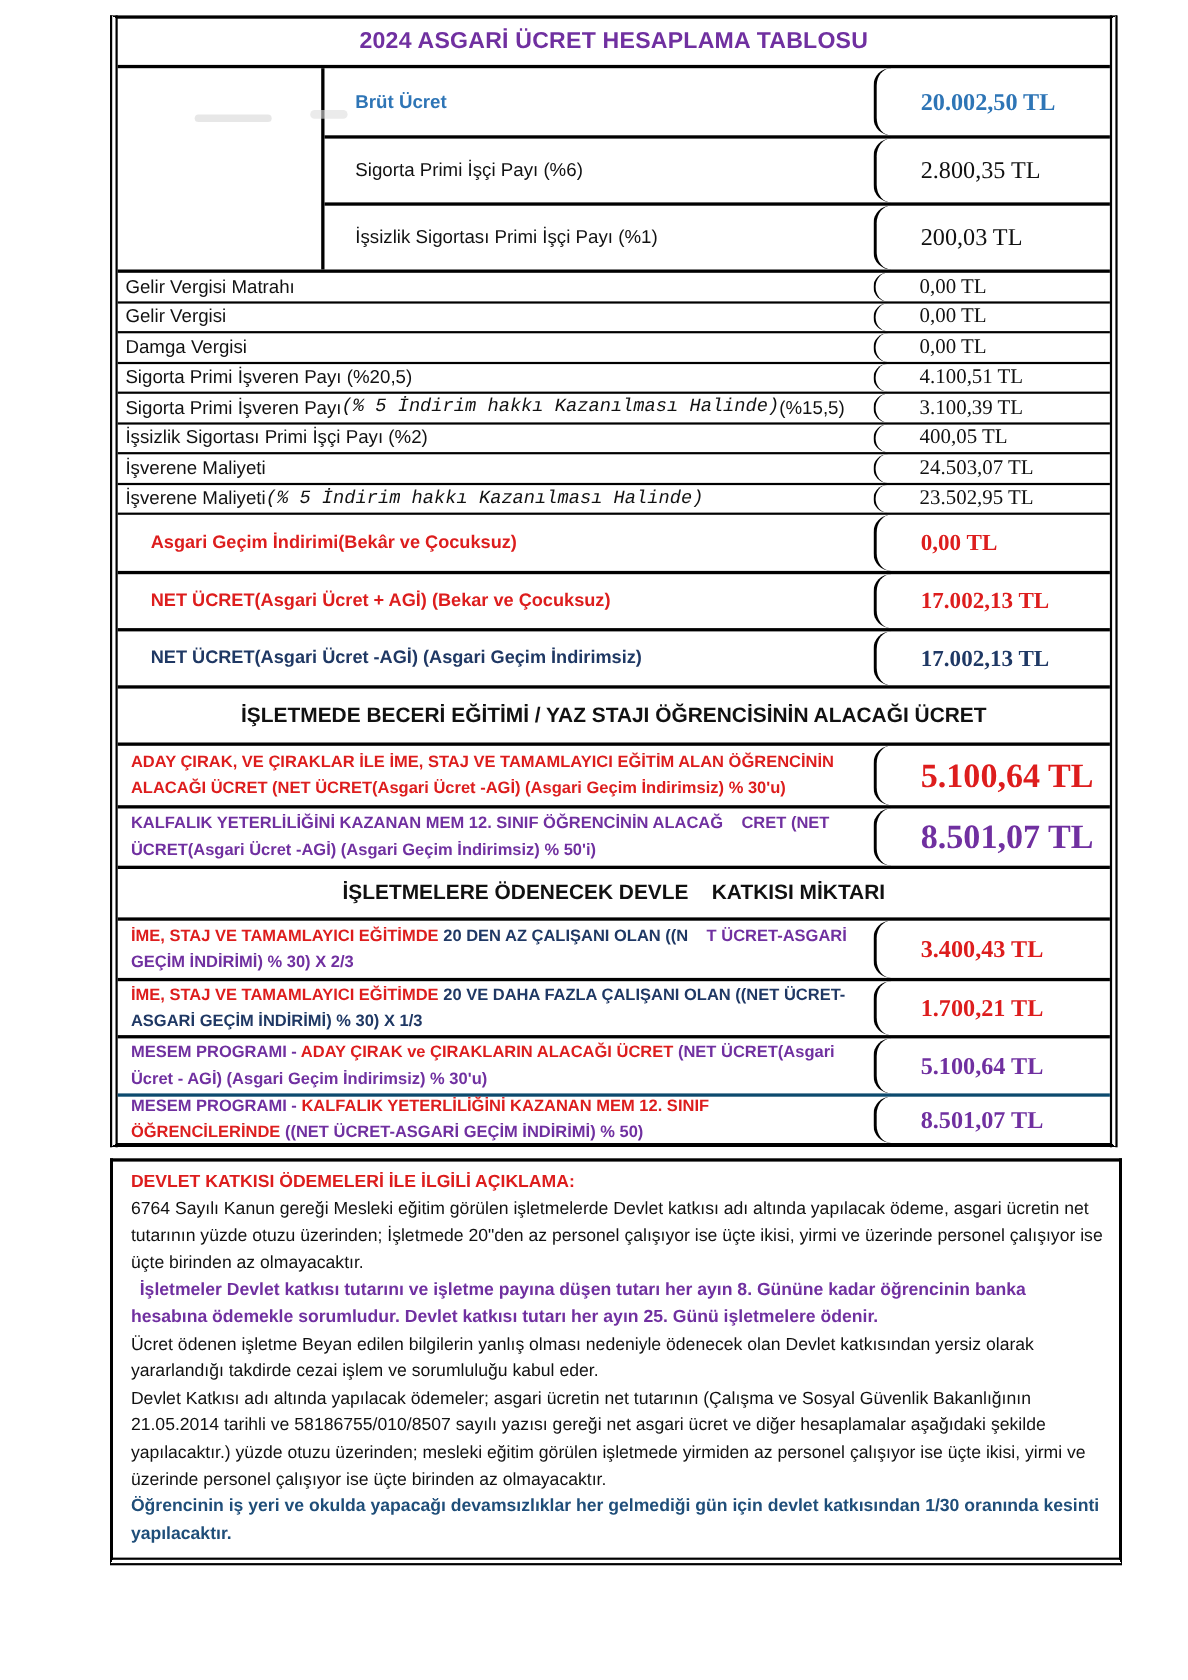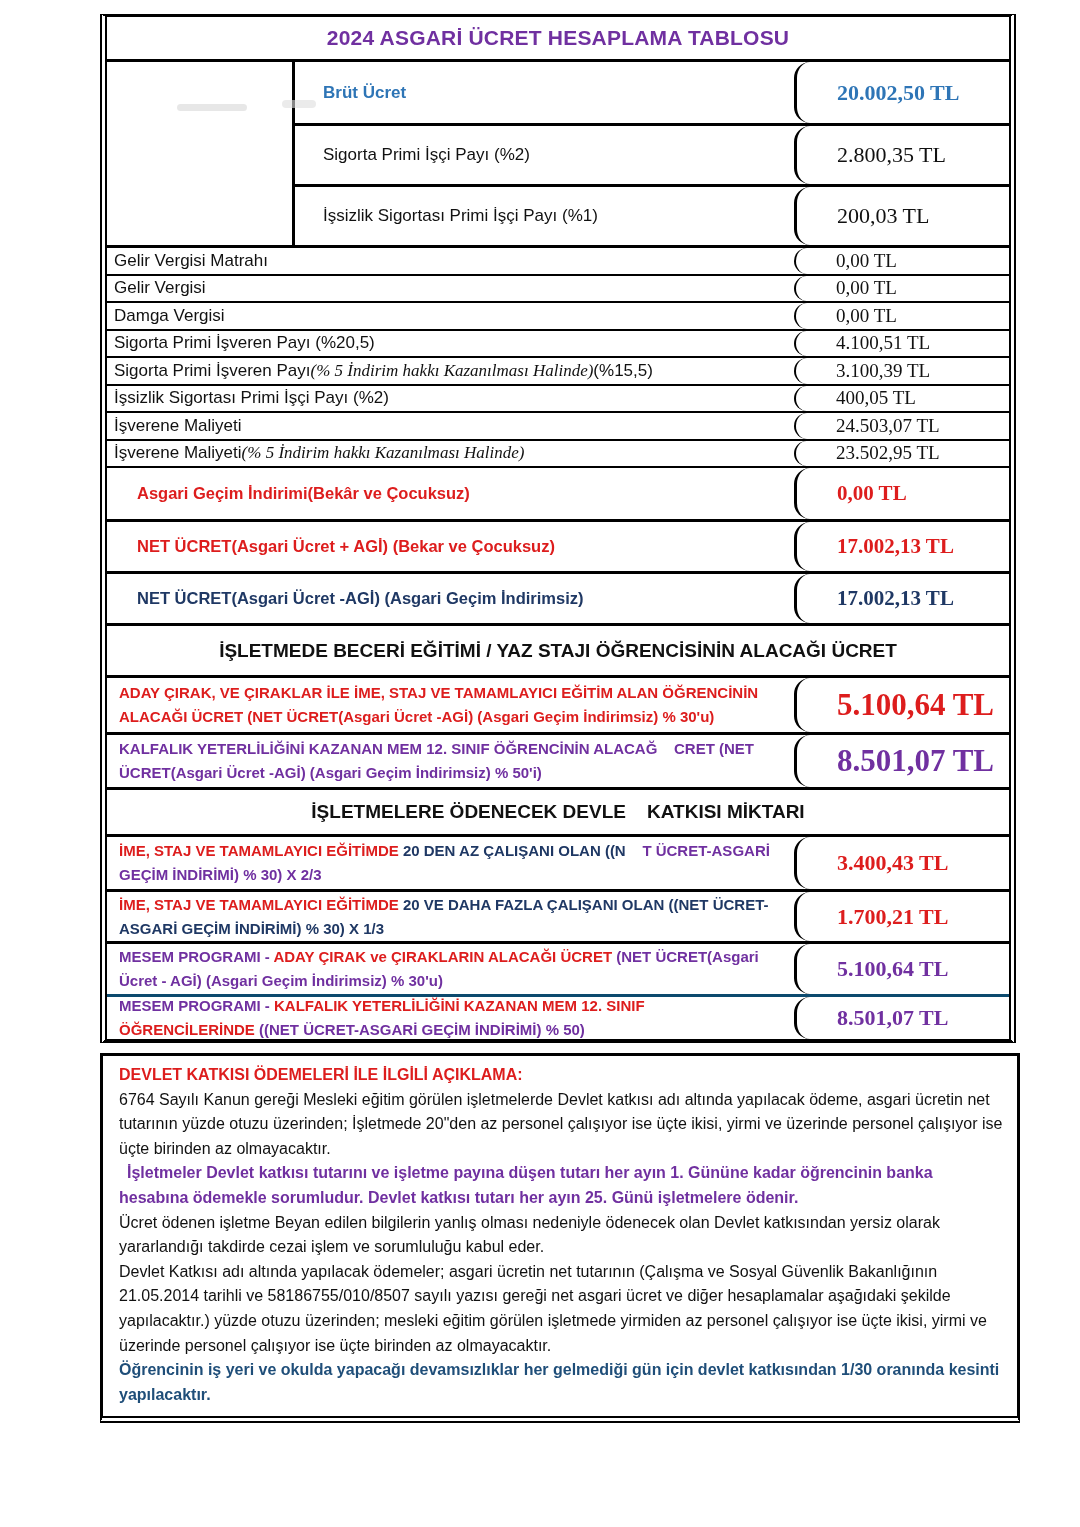"Sigorta Primi İşçi Payı (%2)" div.lbl { text: %2 -> %6 }
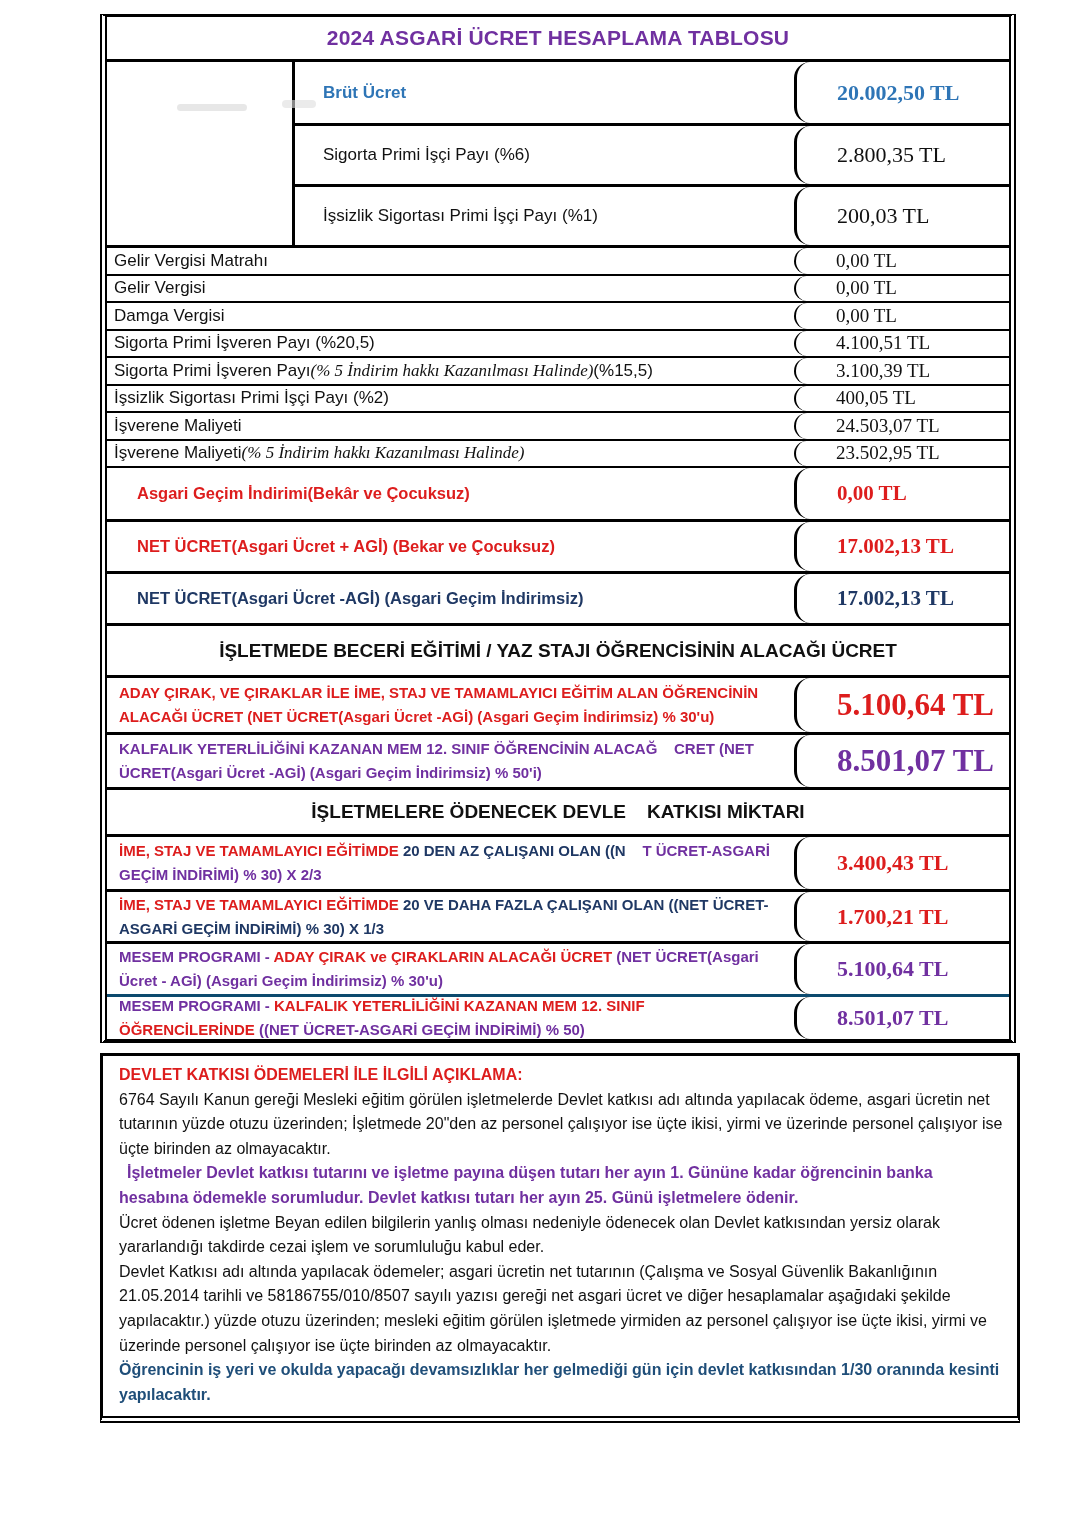"(% 5 İndirim hakkı Kazanılması" .it { font-family: Liberation Serif, serif -> Liberation Mono, monospace }
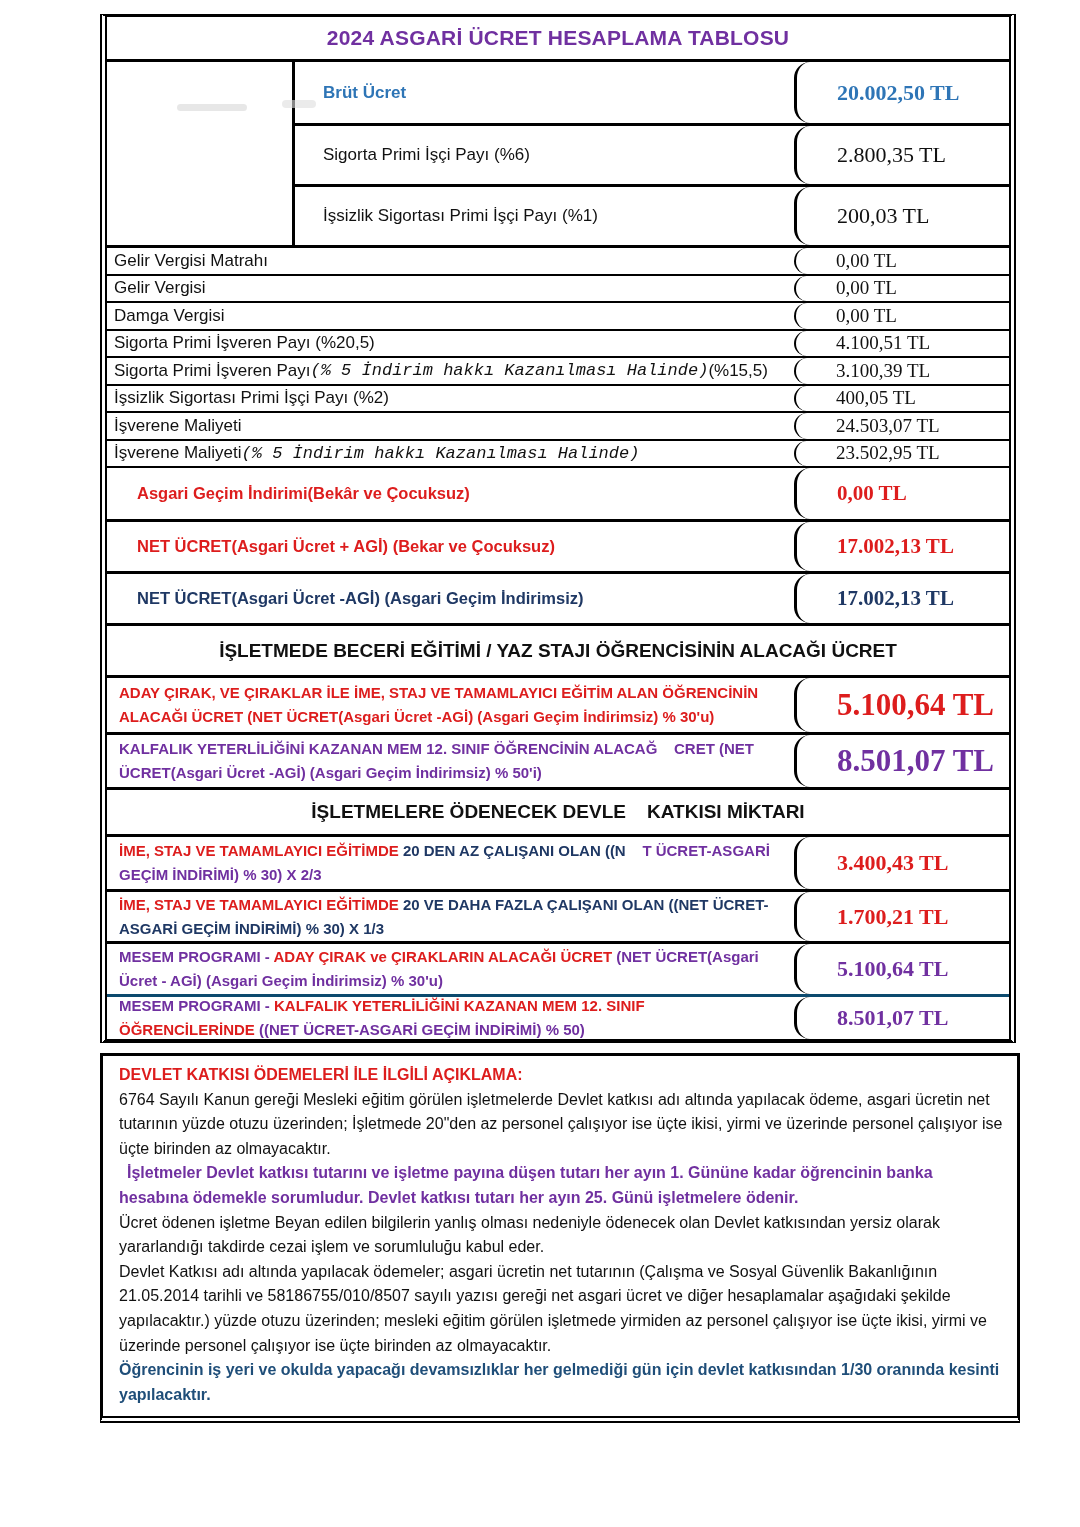"İşletmeler Devlet katkısı tutarını ve" p.pP { text: 1 -> 8 }
